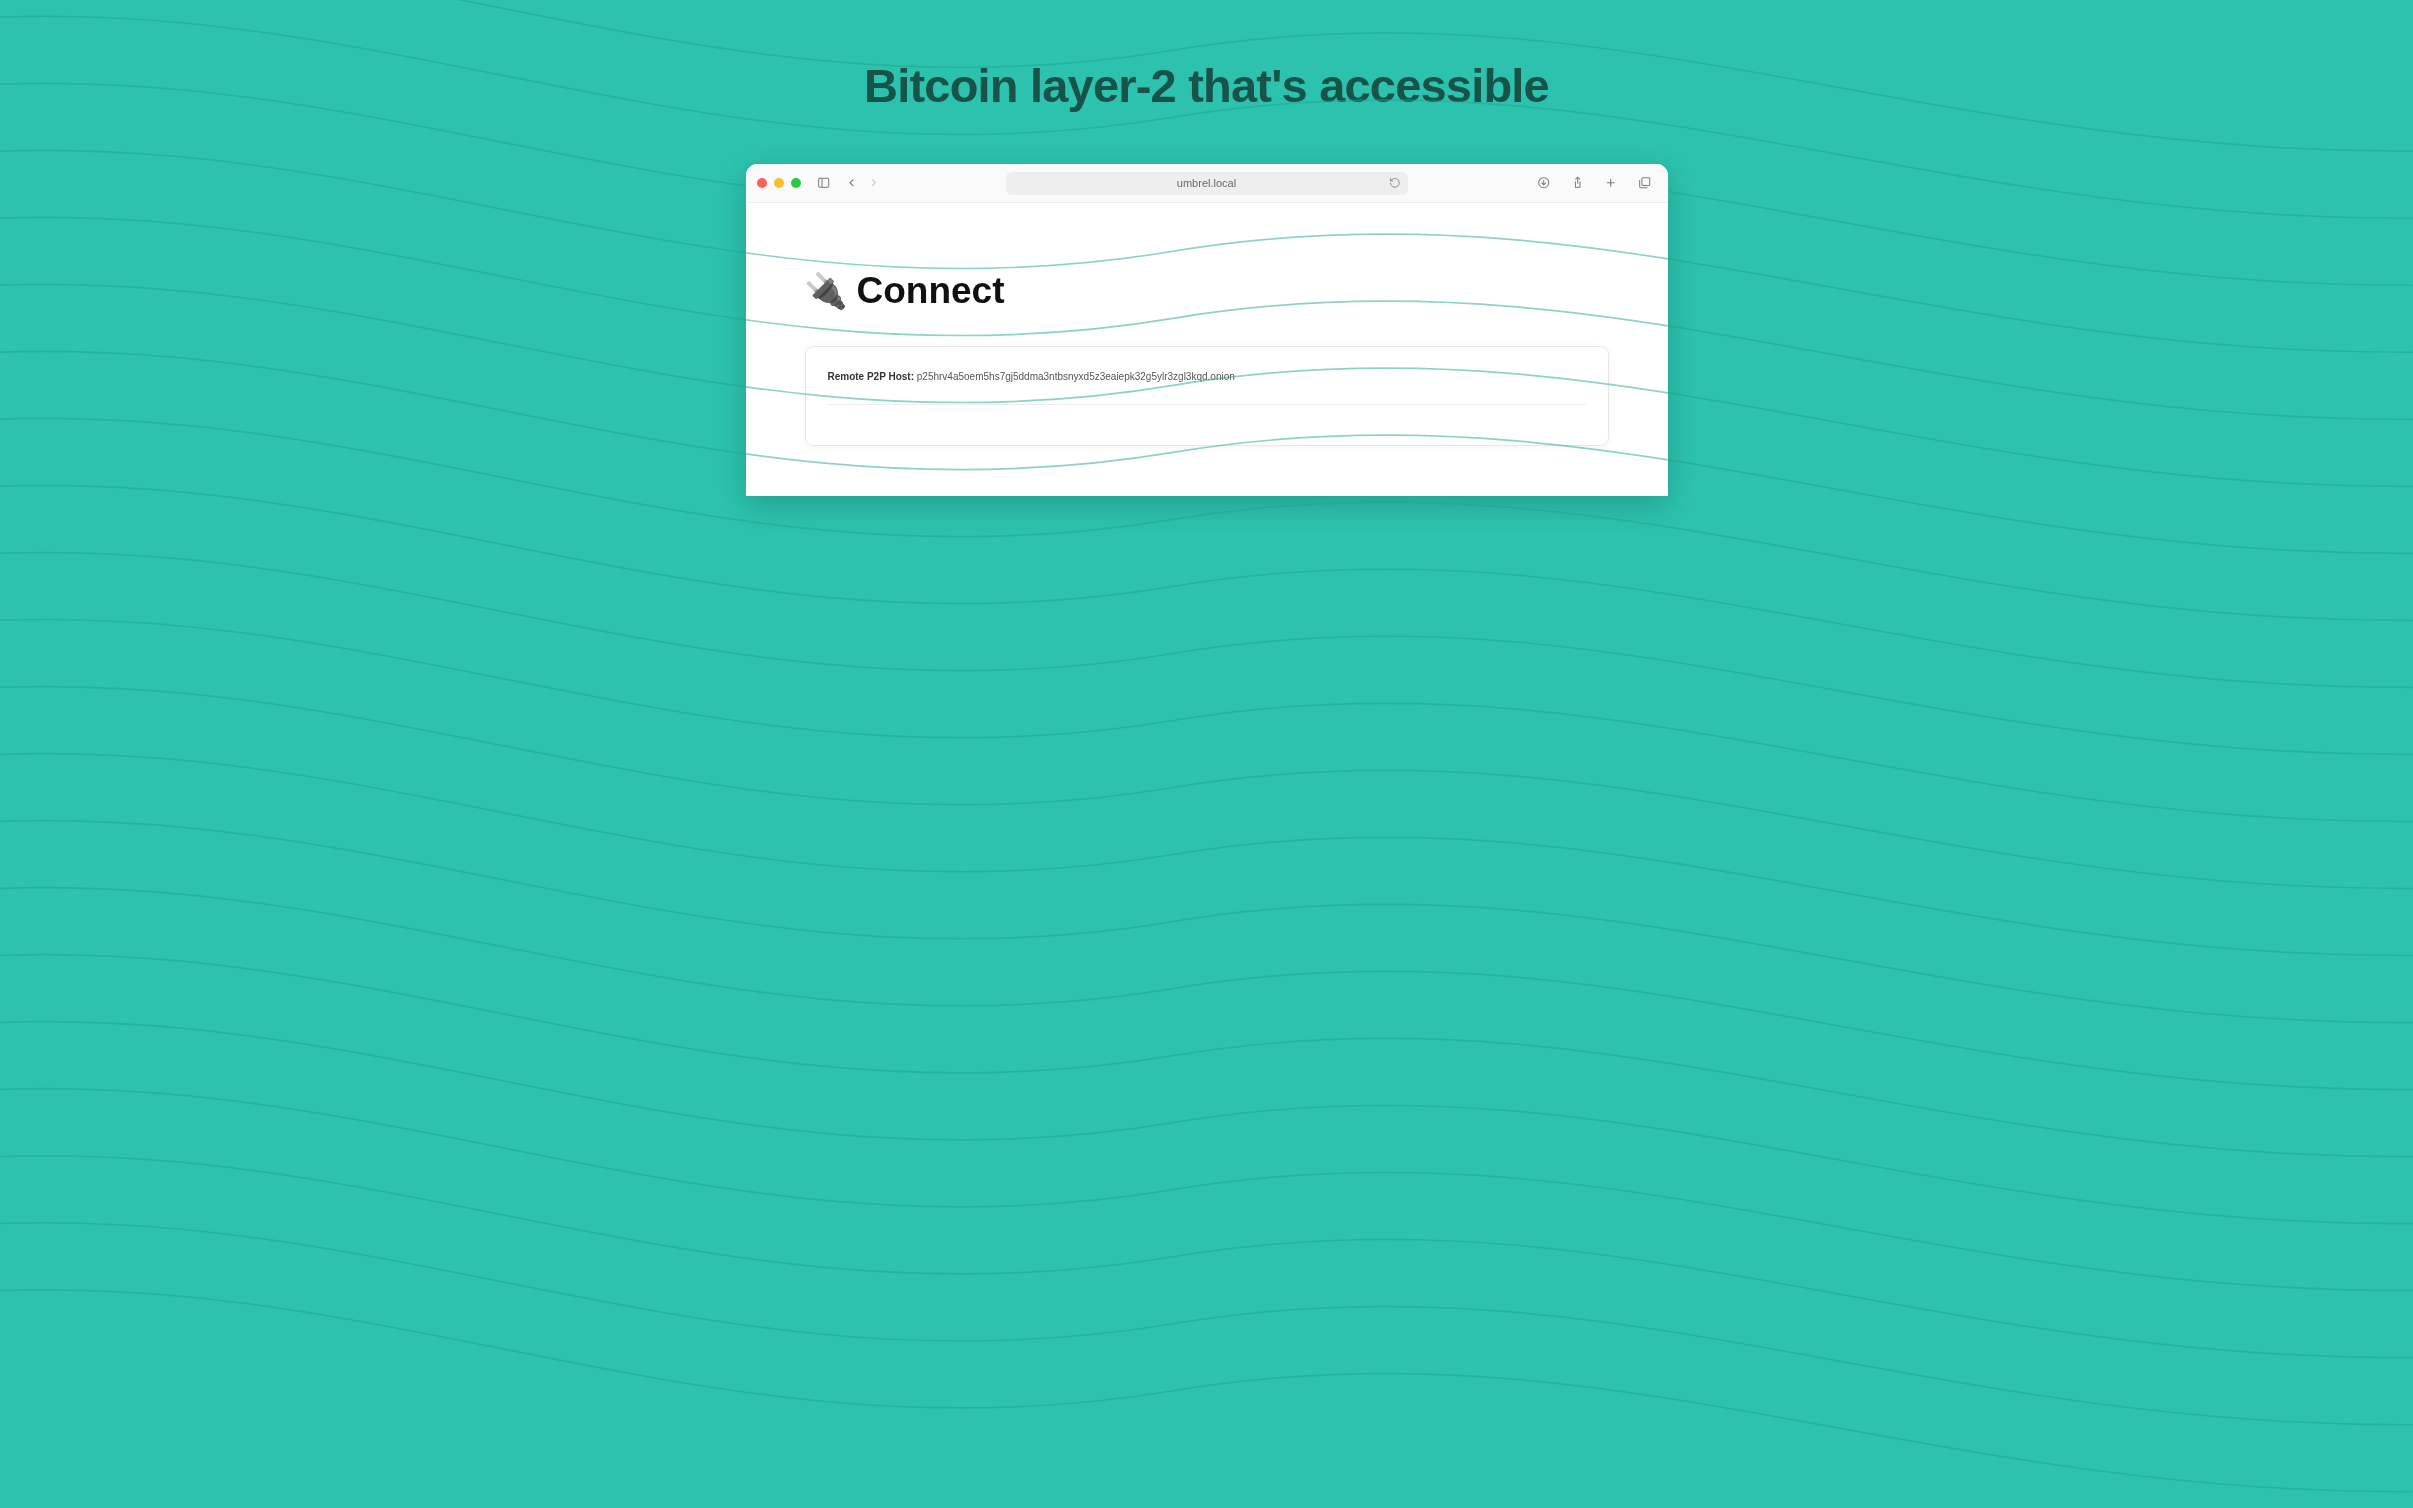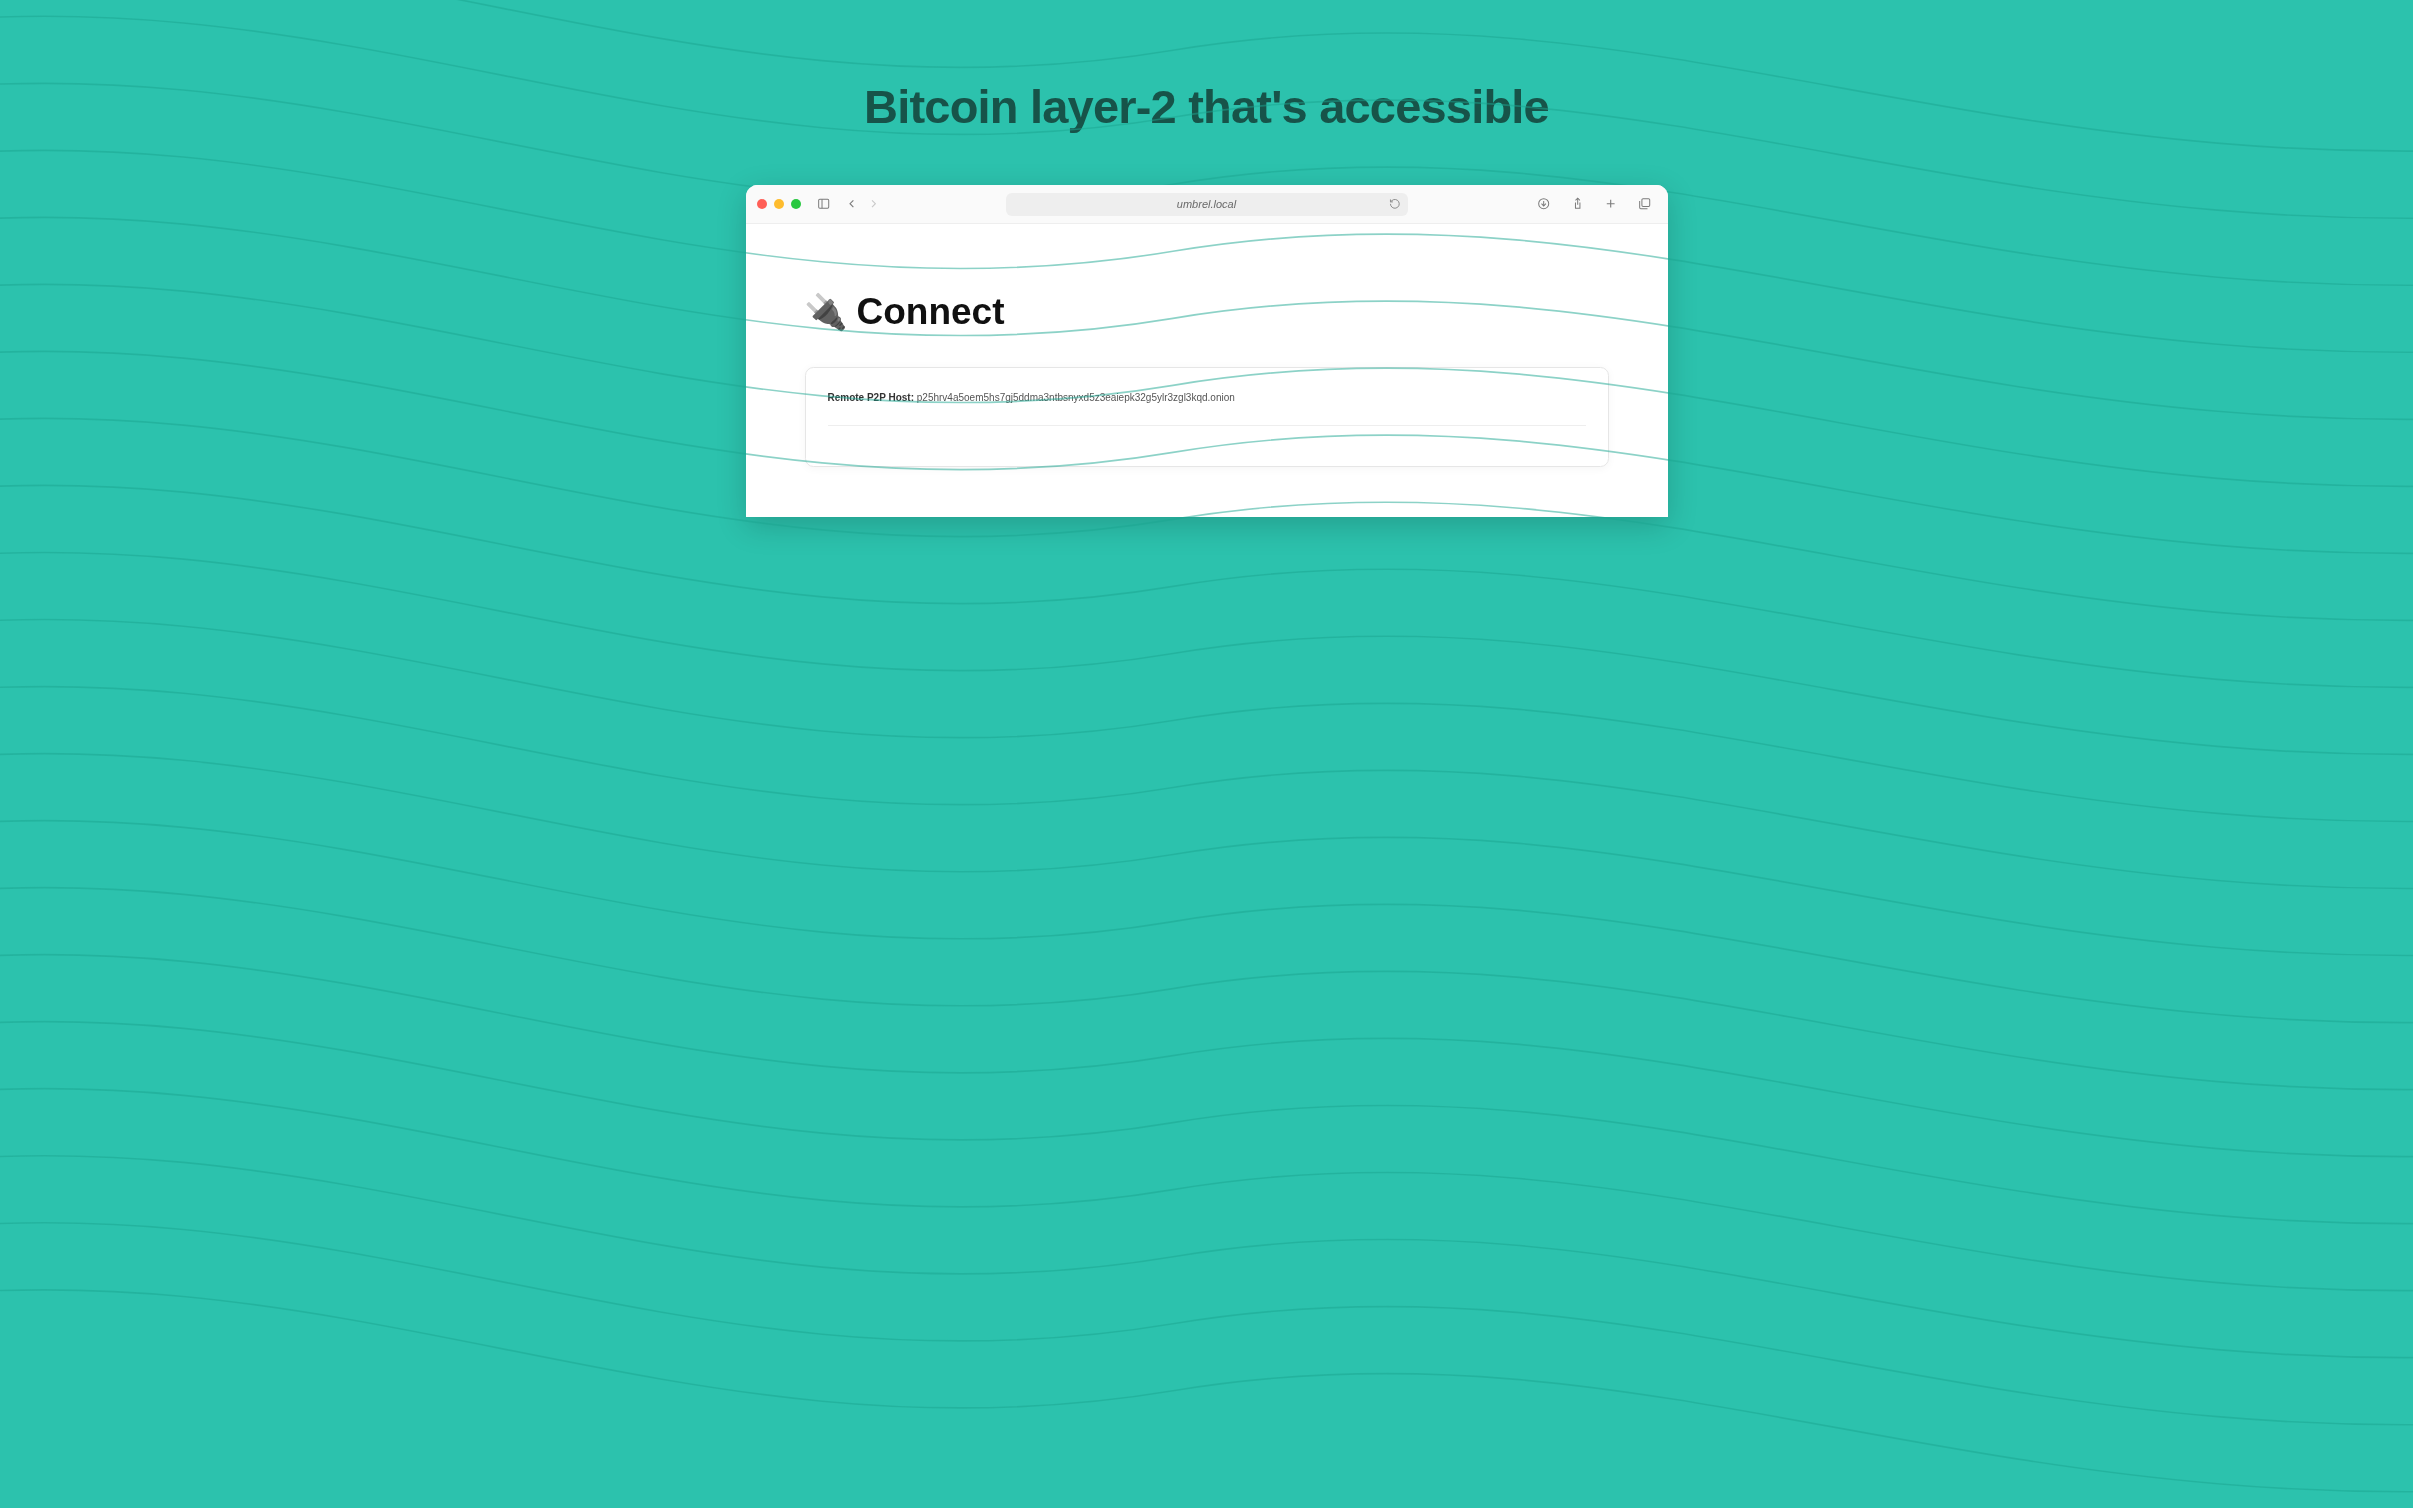"Bitcoin layer-2 that's accessible" .hero { padding-top: 80px -> 59px }
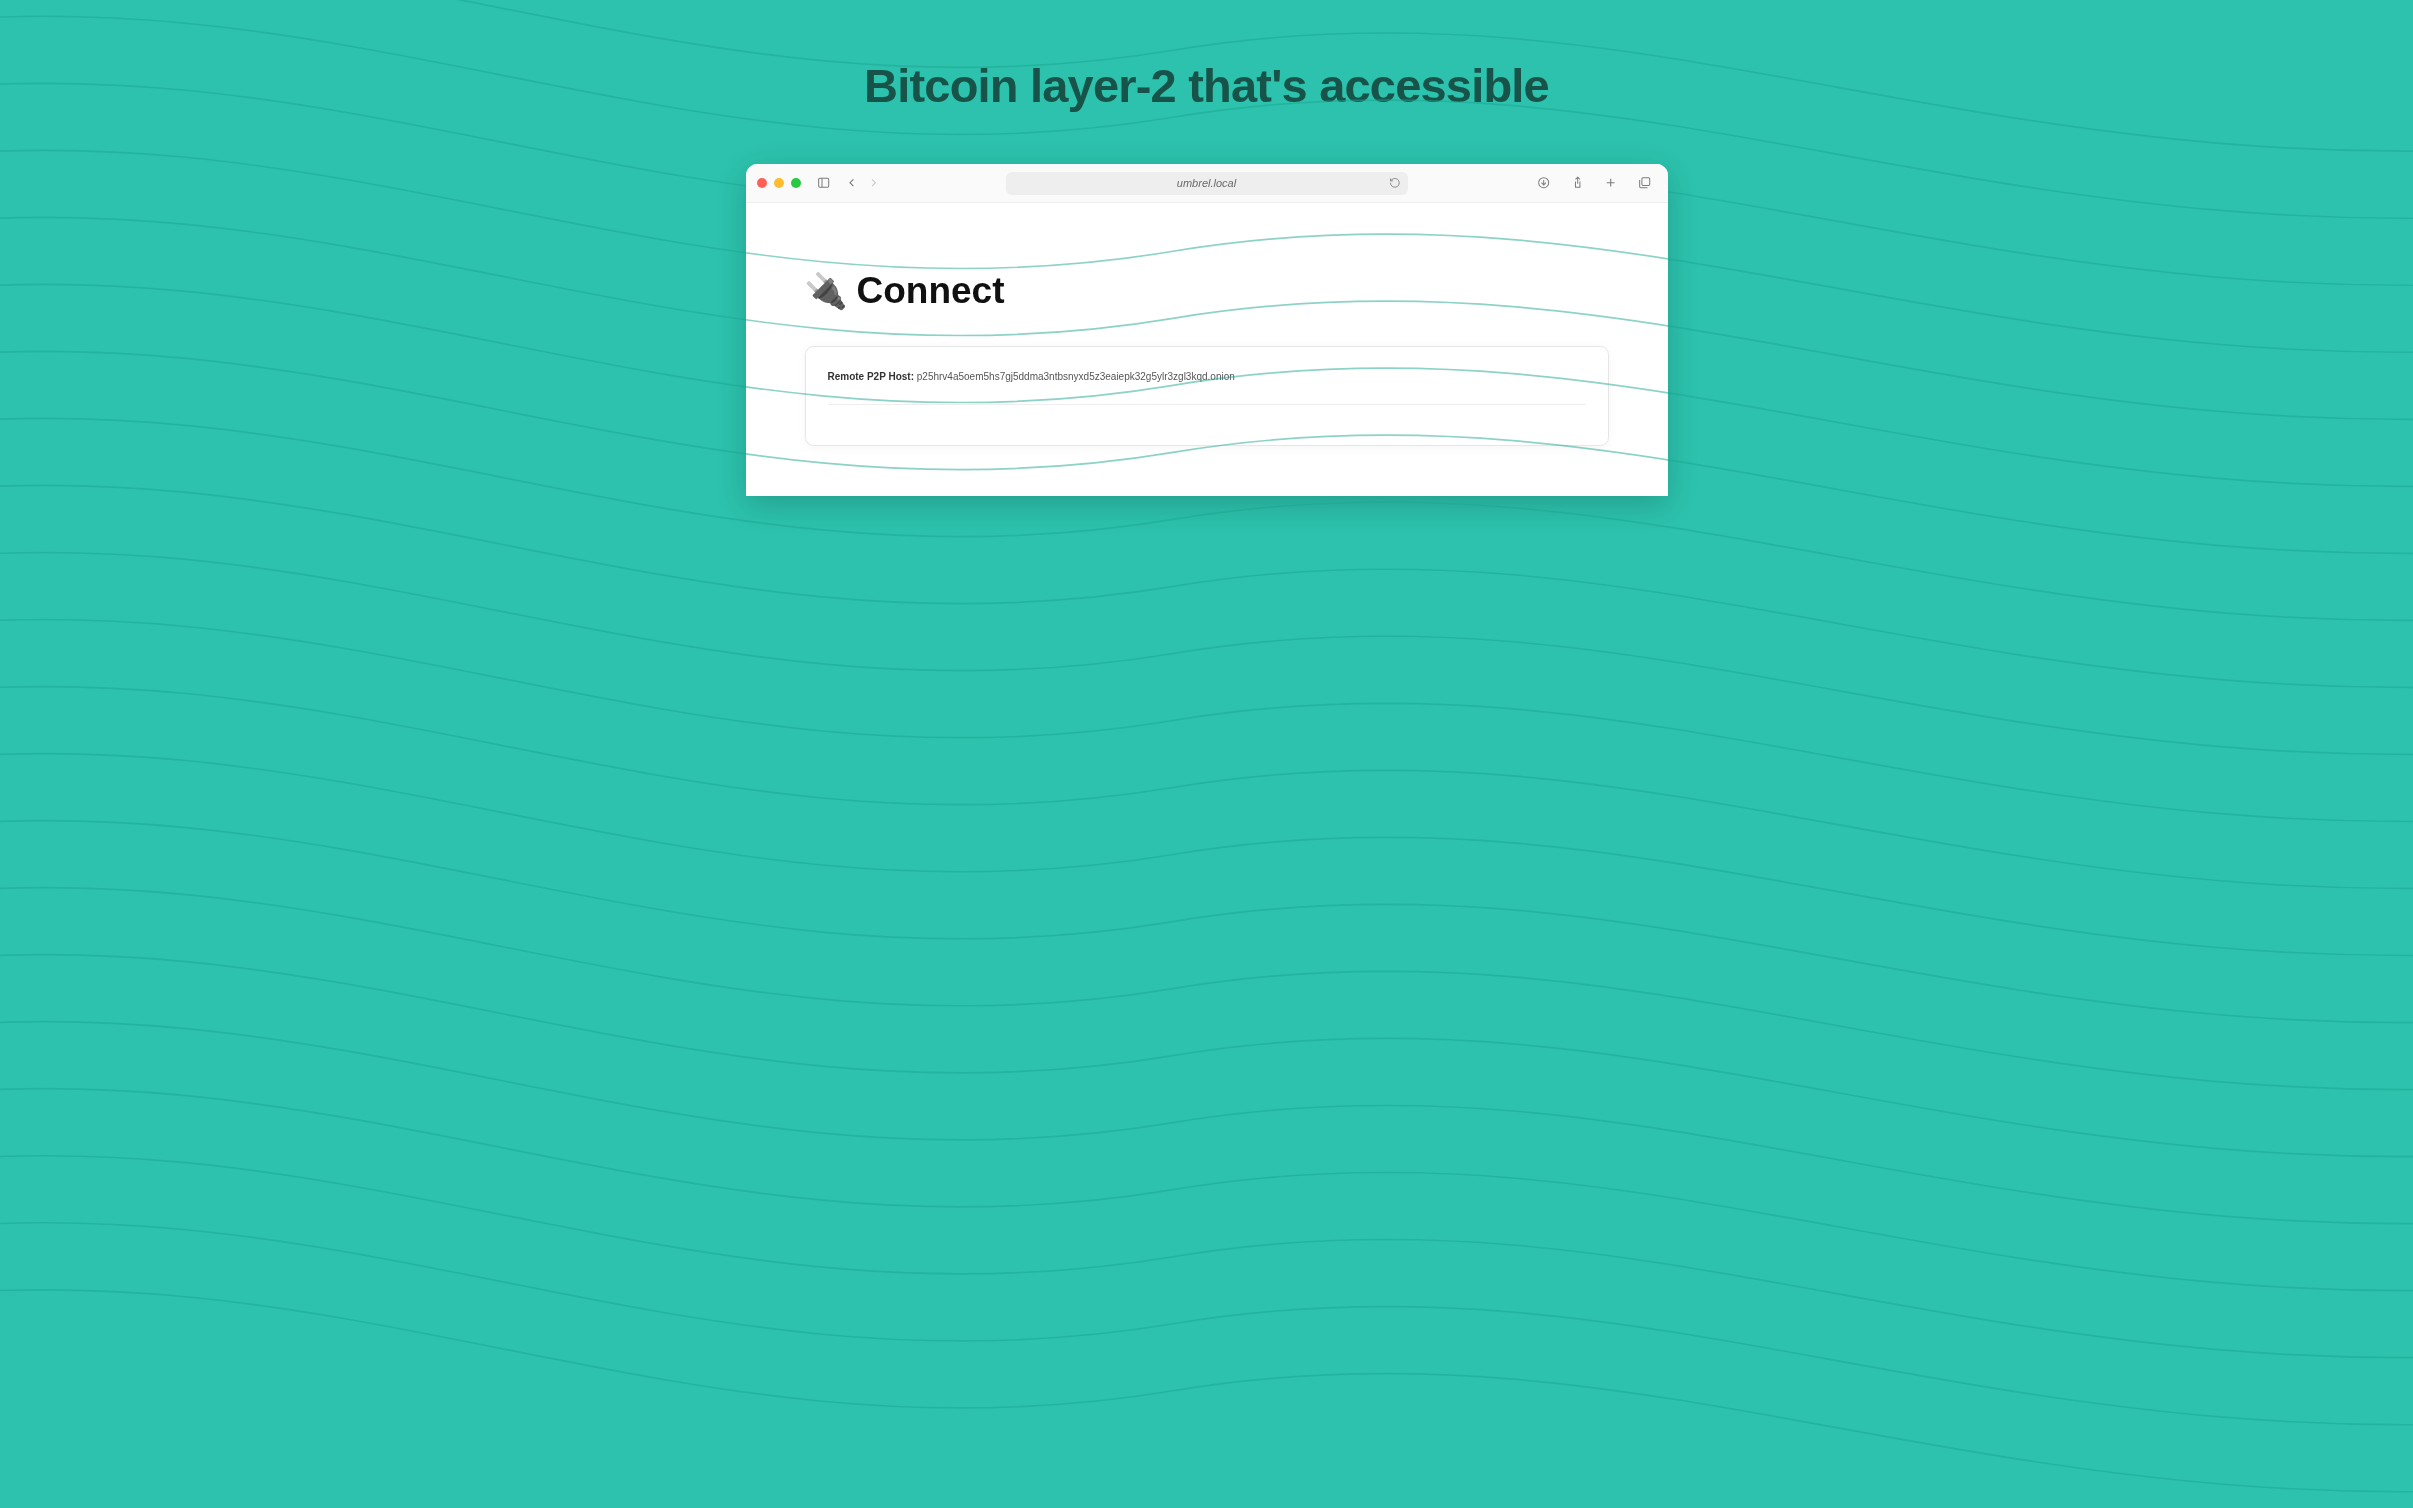"umbrel.local" .browser-chrome { font-style: italic -> none }
